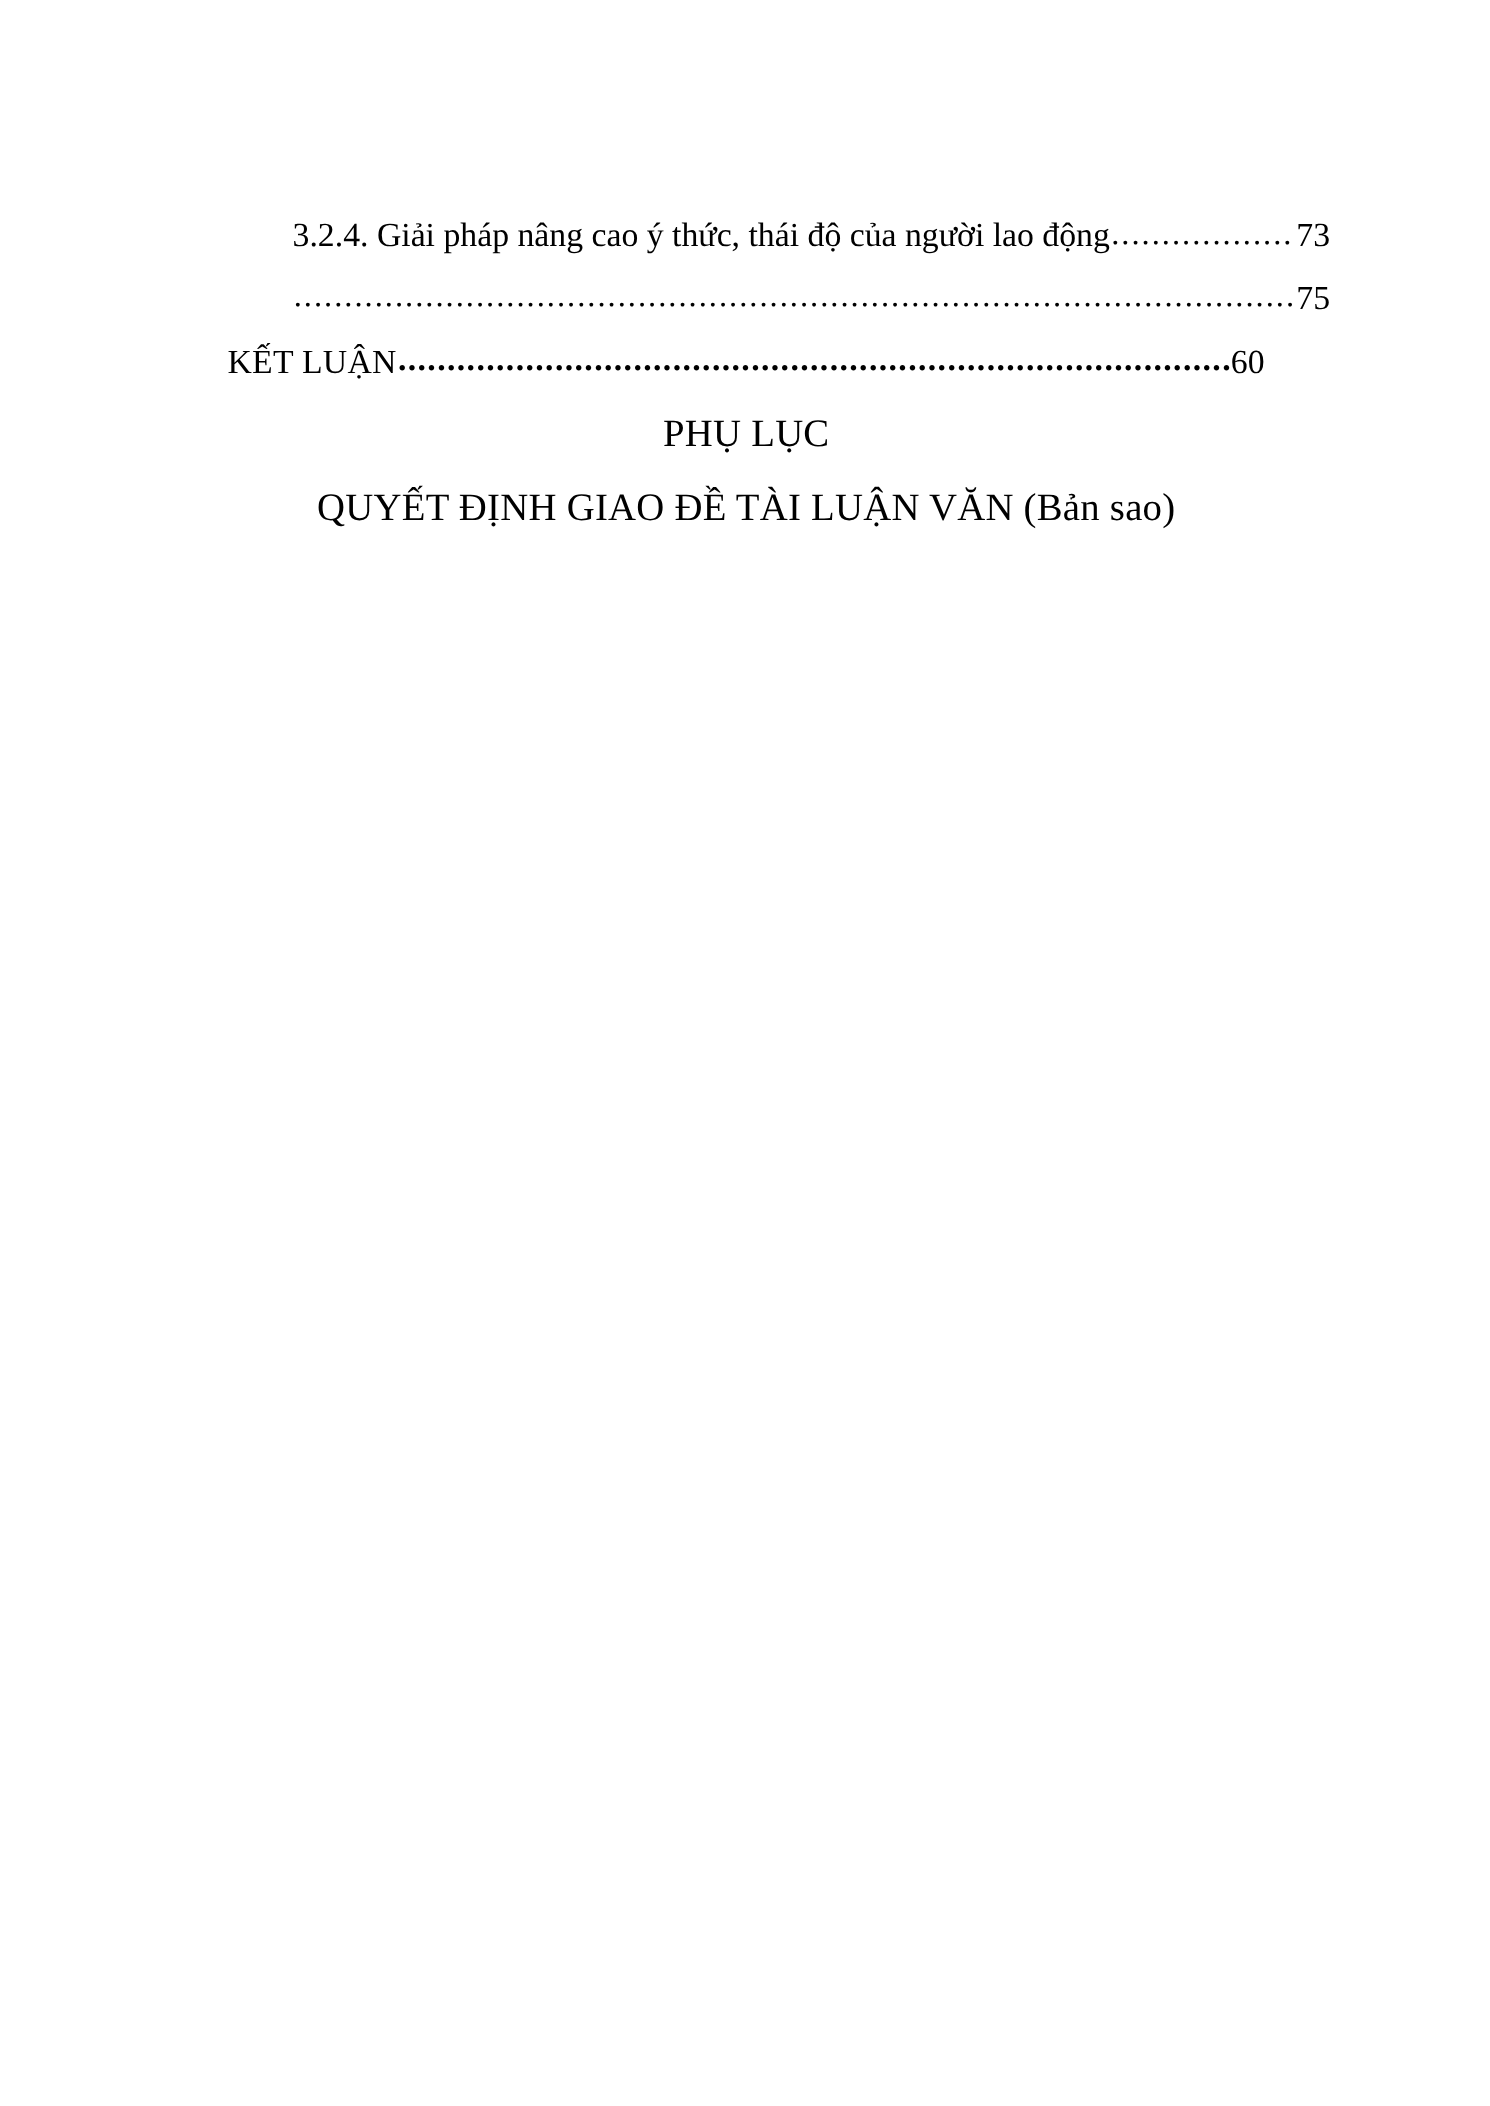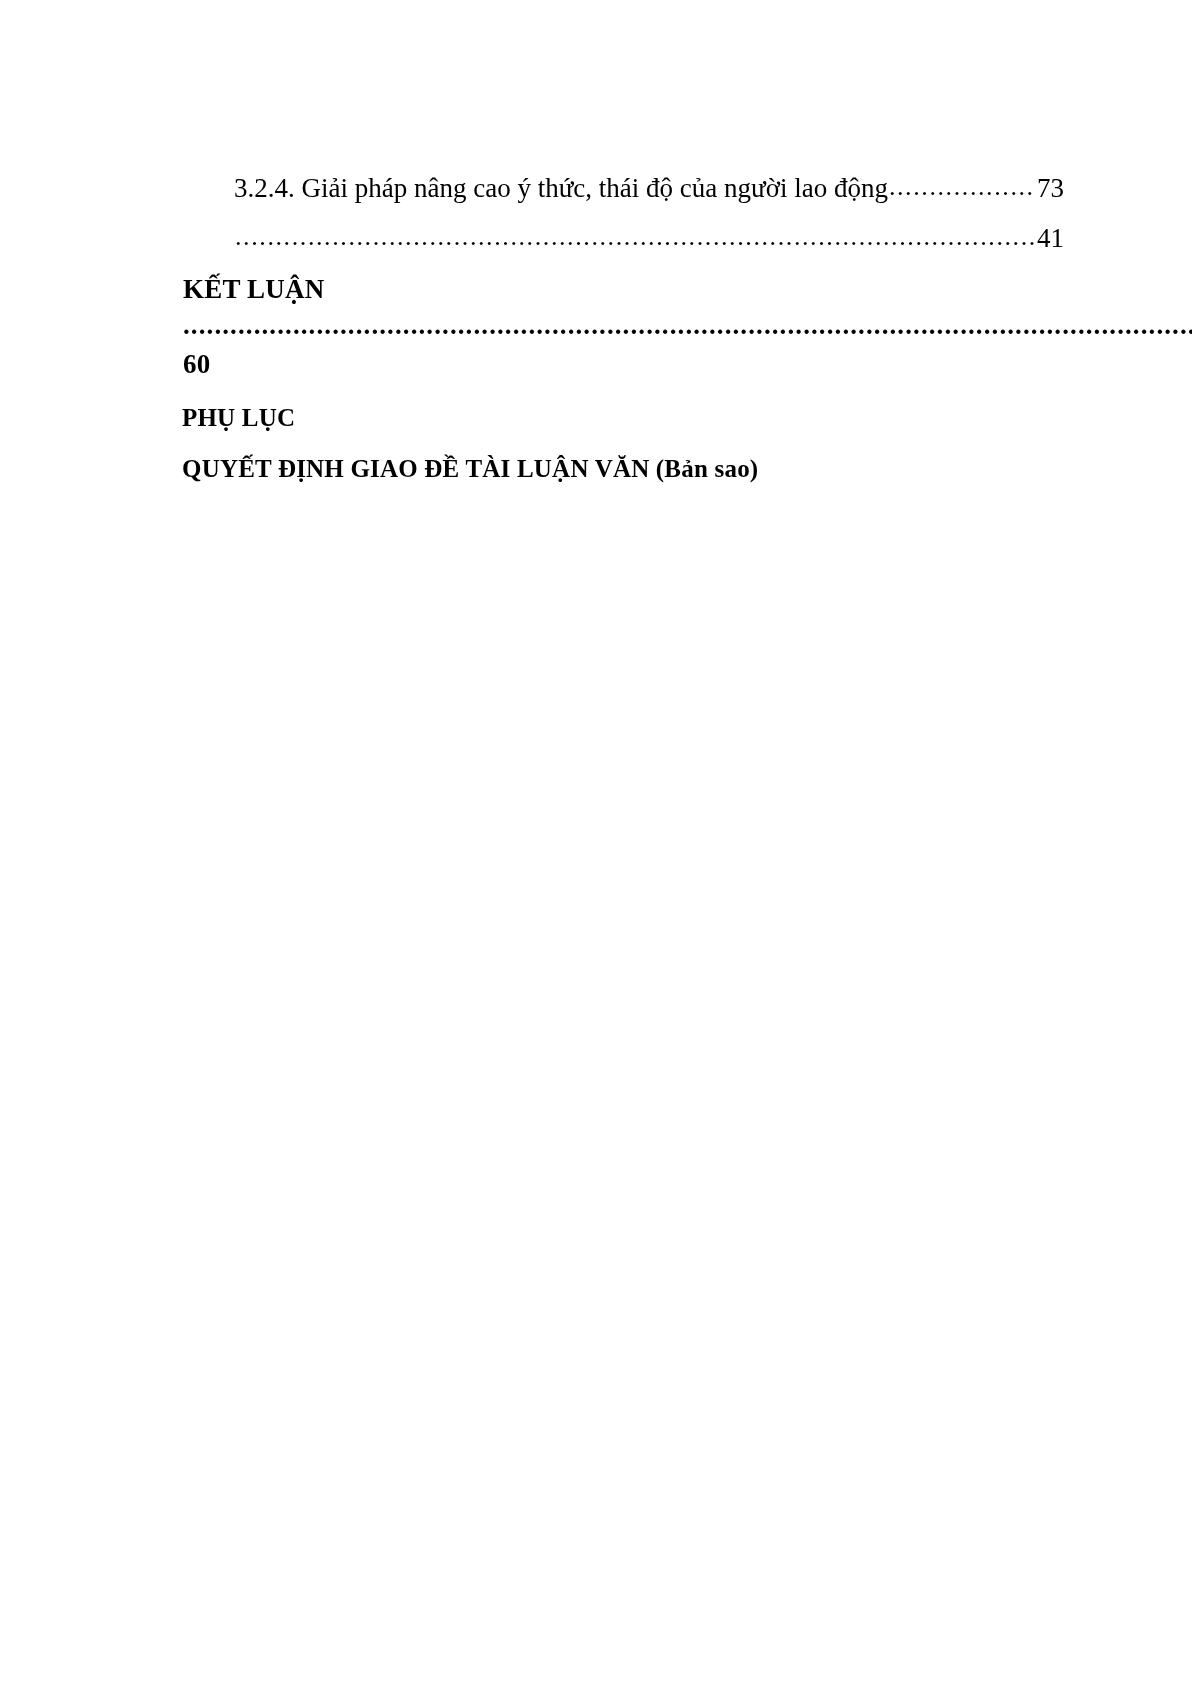"41" span.page-num { text: 41 -> 75 }
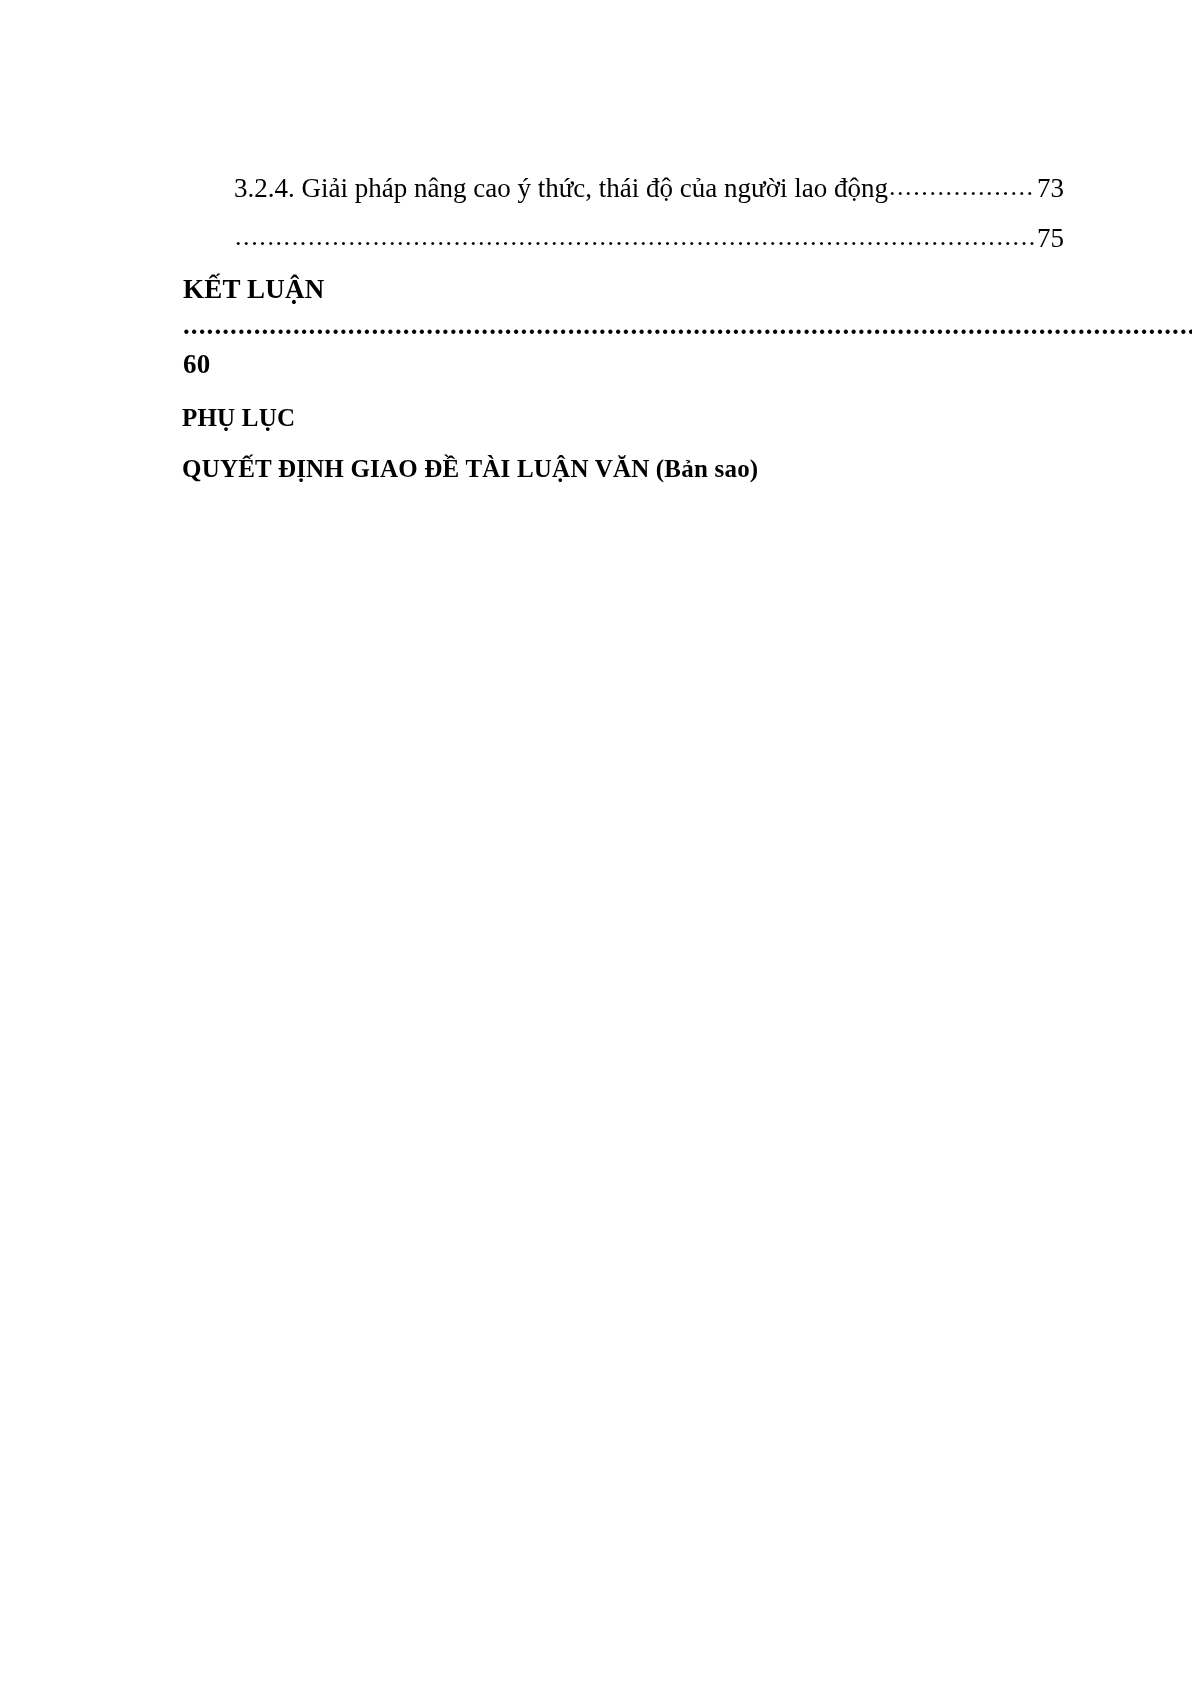"KẾT LUẬN" .major { flex-direction: column -> none; font-weight: bold -> normal }
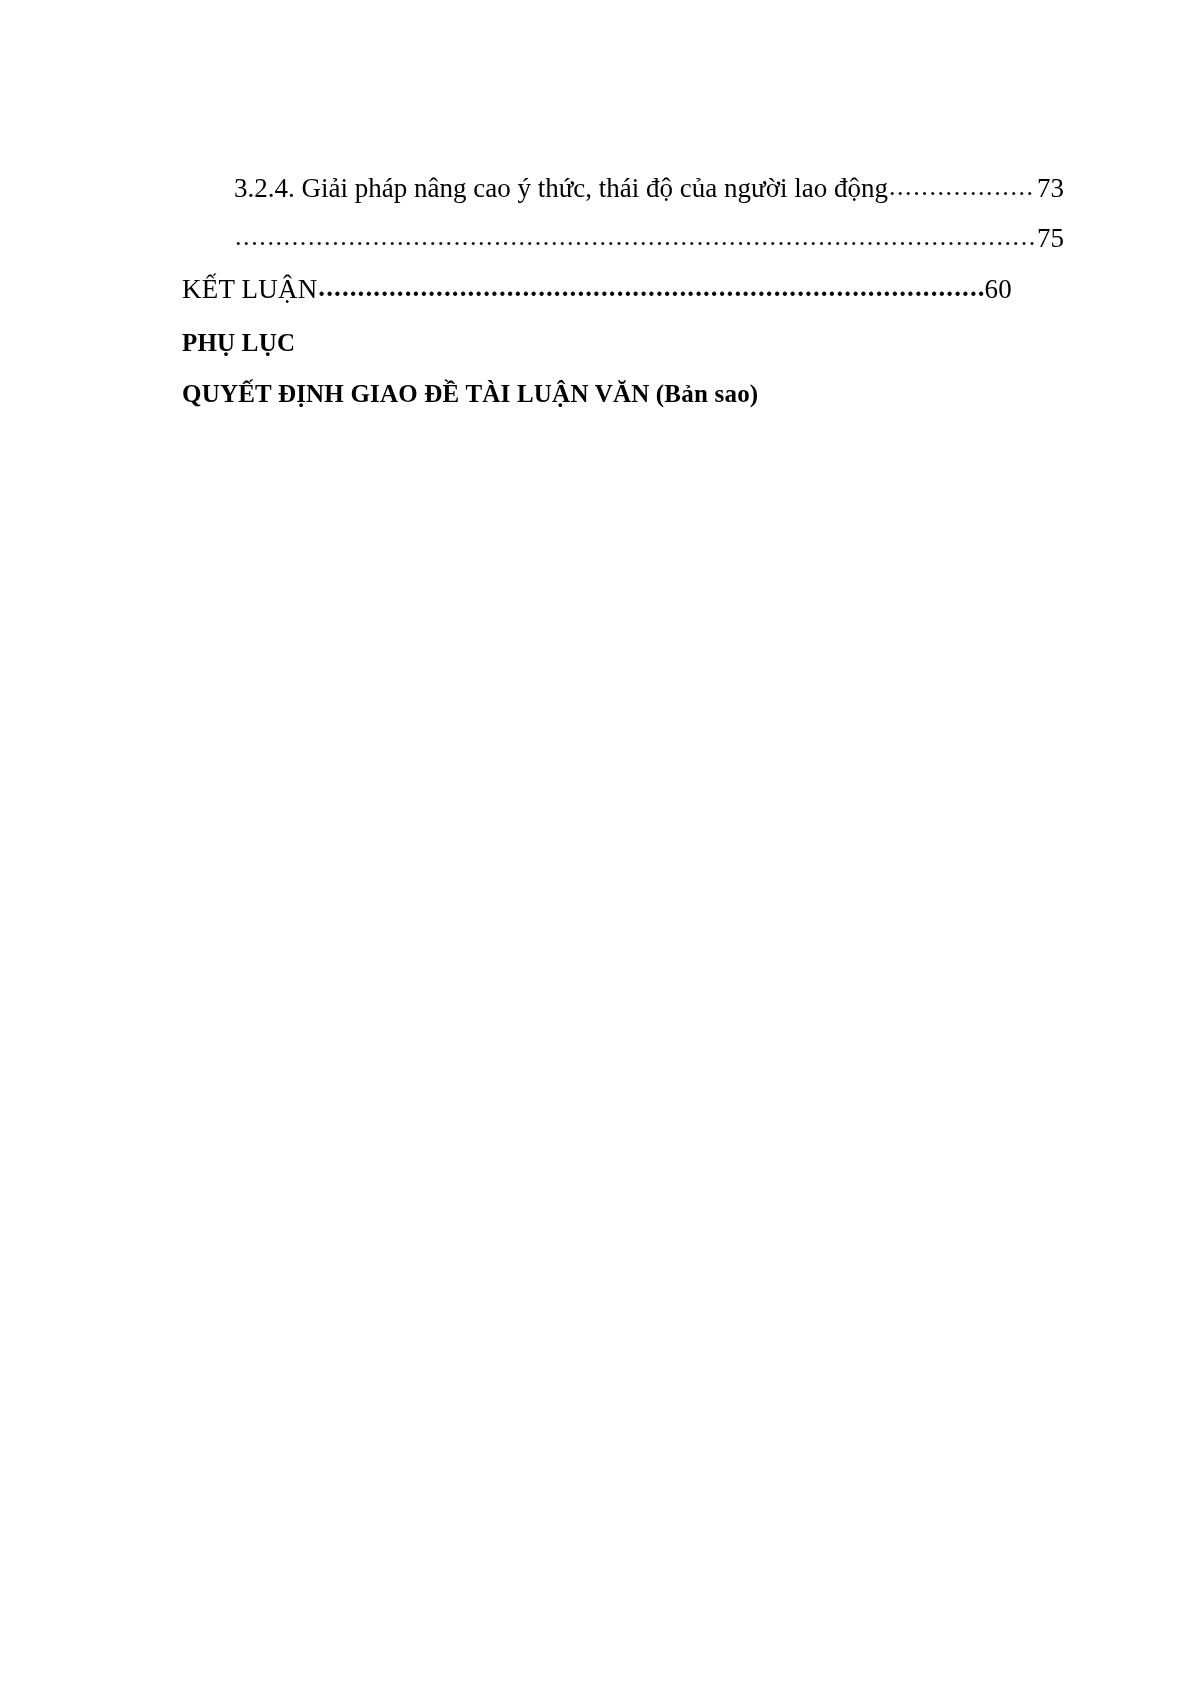"PHỤ LỤC" .major-plain { font-size: 25px -> 31px; font-weight: bold -> normal; text-align: none -> center }
